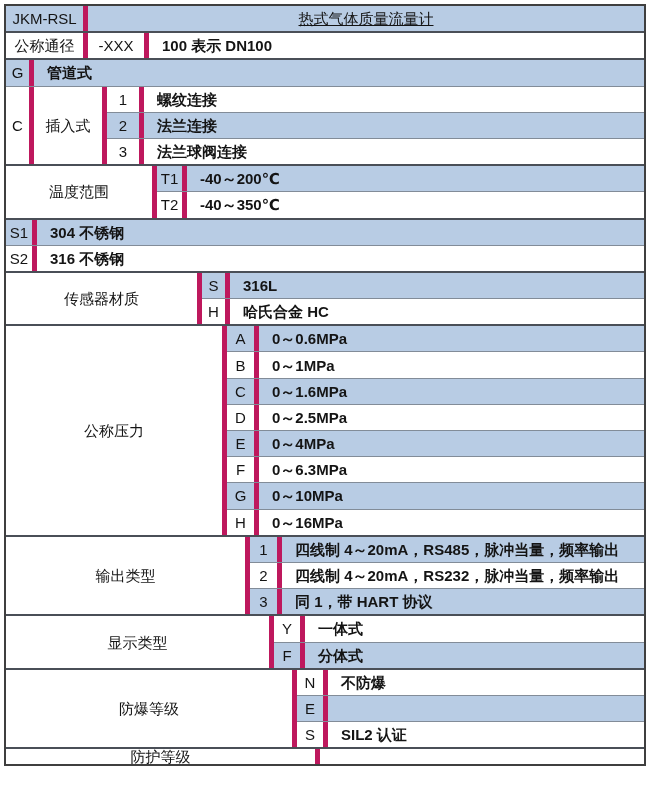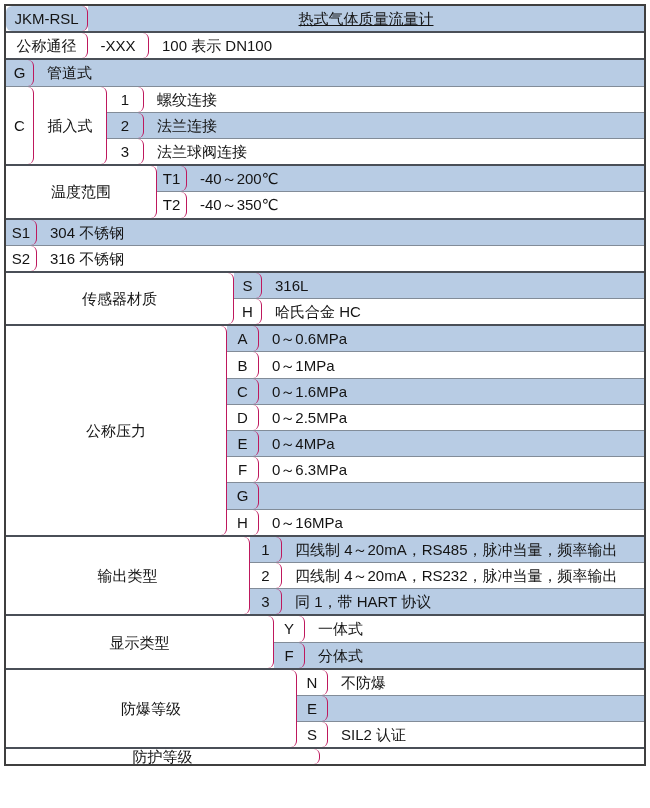"JKM-RSL" .vr { border-radius: 6px -> none; border-right: 1px solid #be185d -> 5px solid #be185d }
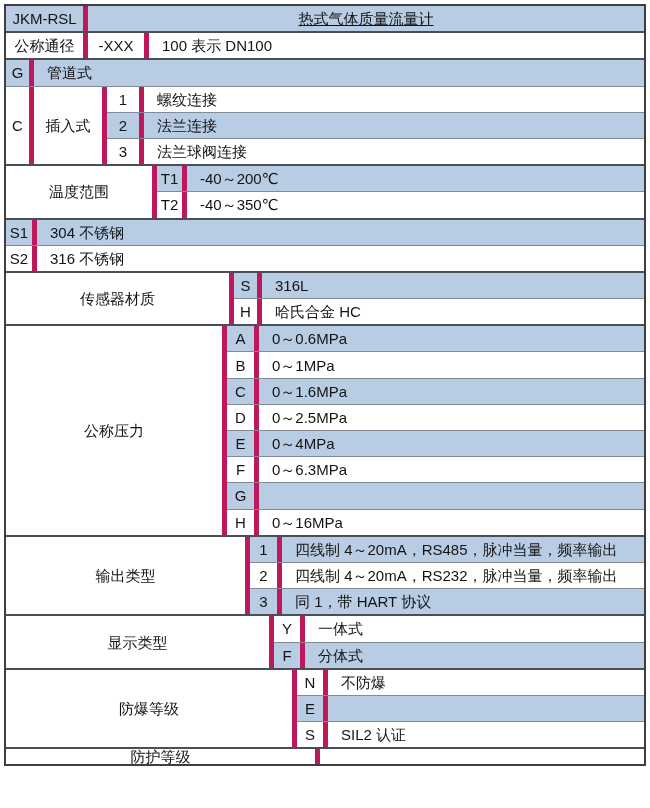"100 表示 DN100" .desc { font-weight: none -> bold }
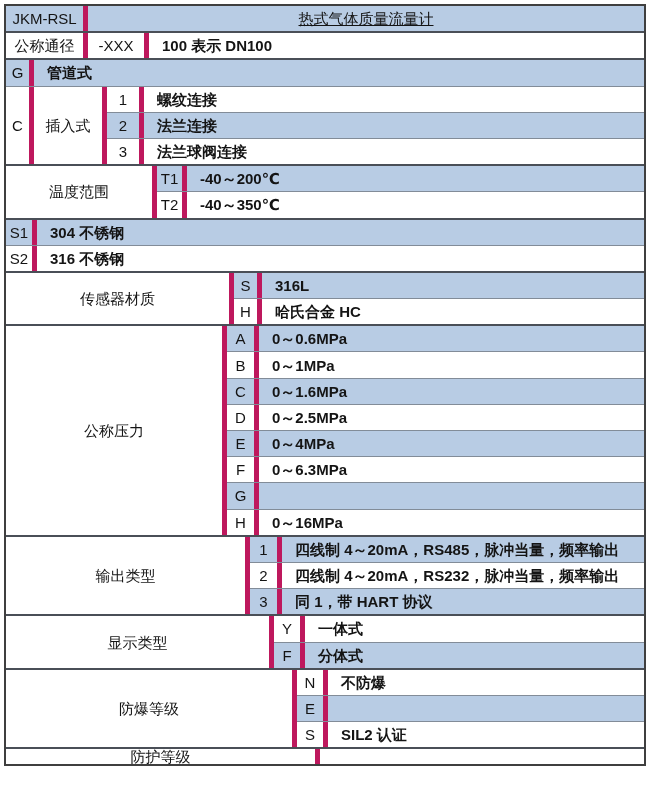"传感器材质" div.cell { width: 228px -> 196px }
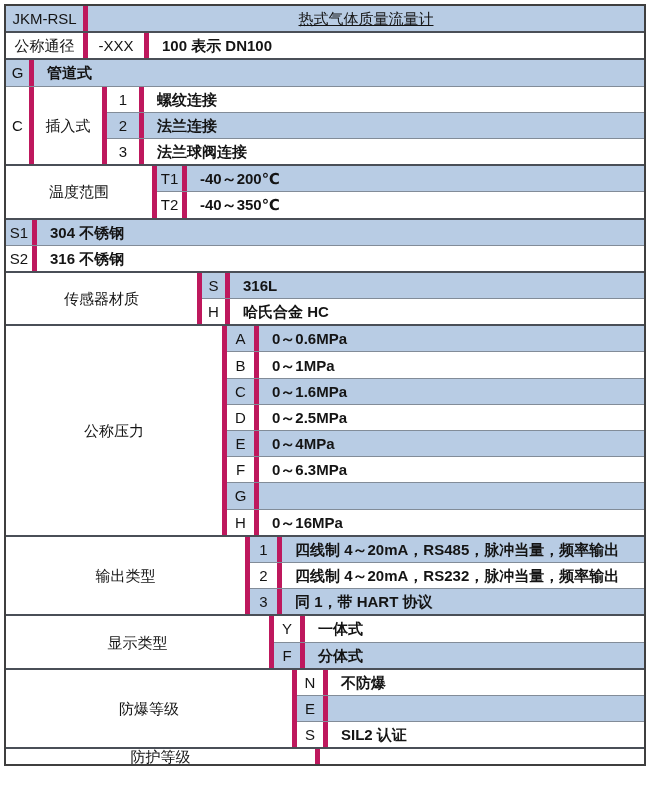"0～10MPa" div.cell { html: none -> <div>0～10MPa</div> }
